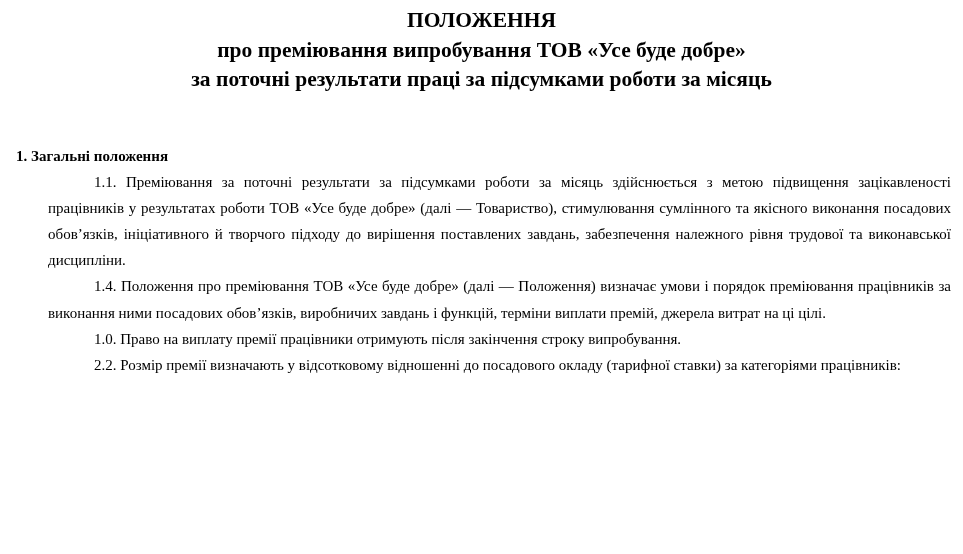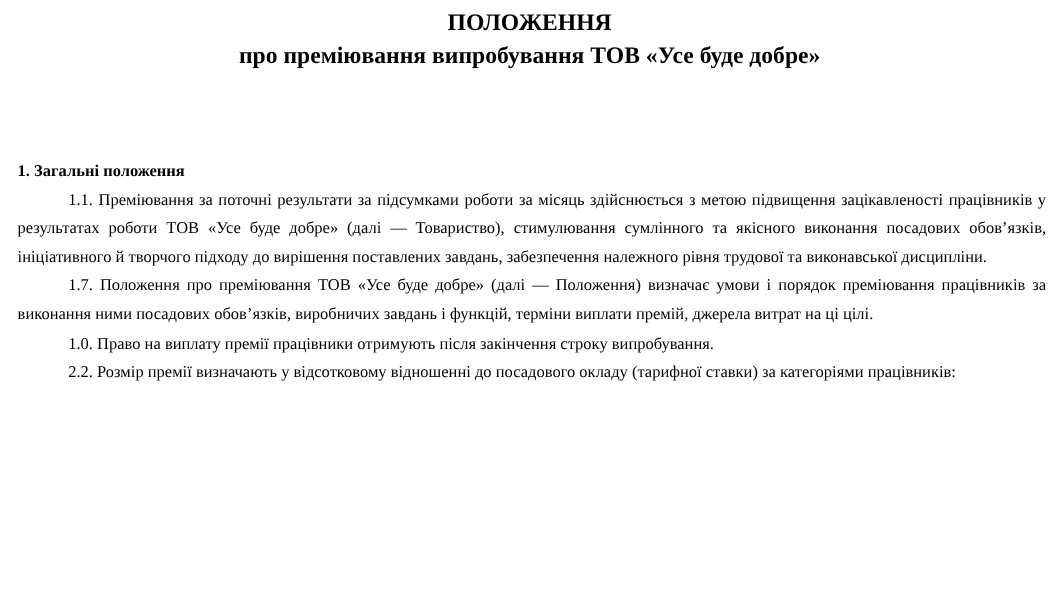"за поточні результати праці за" div.title-line { html: none -> <div>за поточні результати праці за підсумками роботи за місяць</div> }
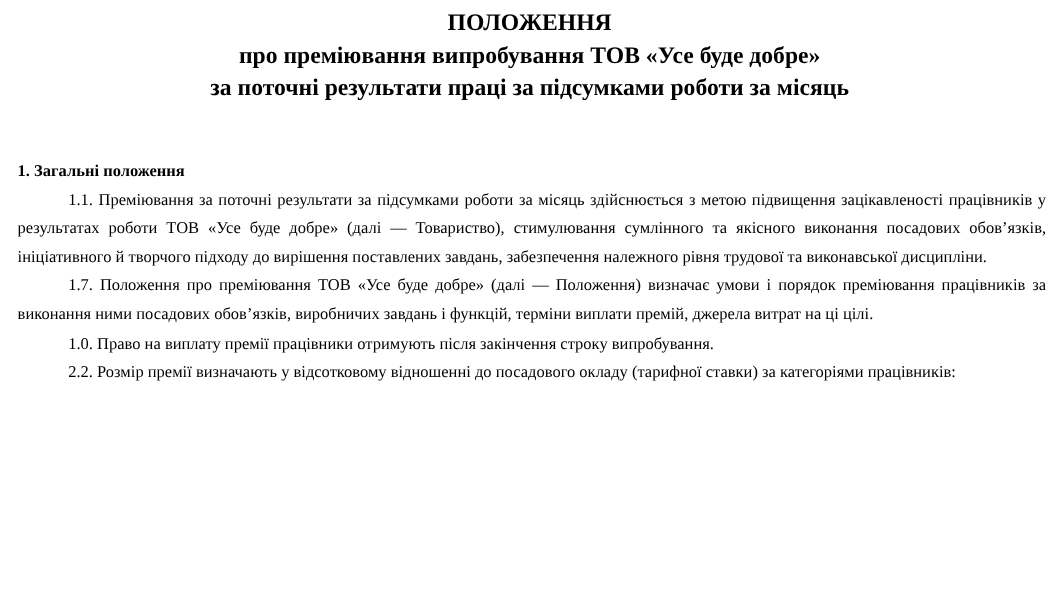"1.1. Преміювання за поточні результати" .para { margin-left: none -> 32px }
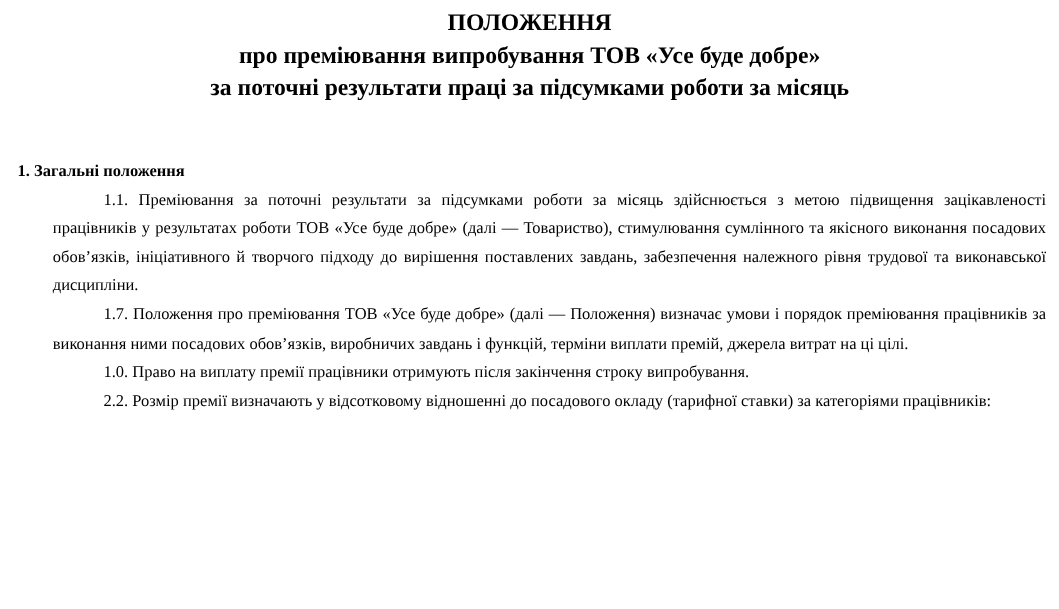"1.7. Положення про преміювання ТОВ" div.para { text: 1.7 -> 1.4 }
